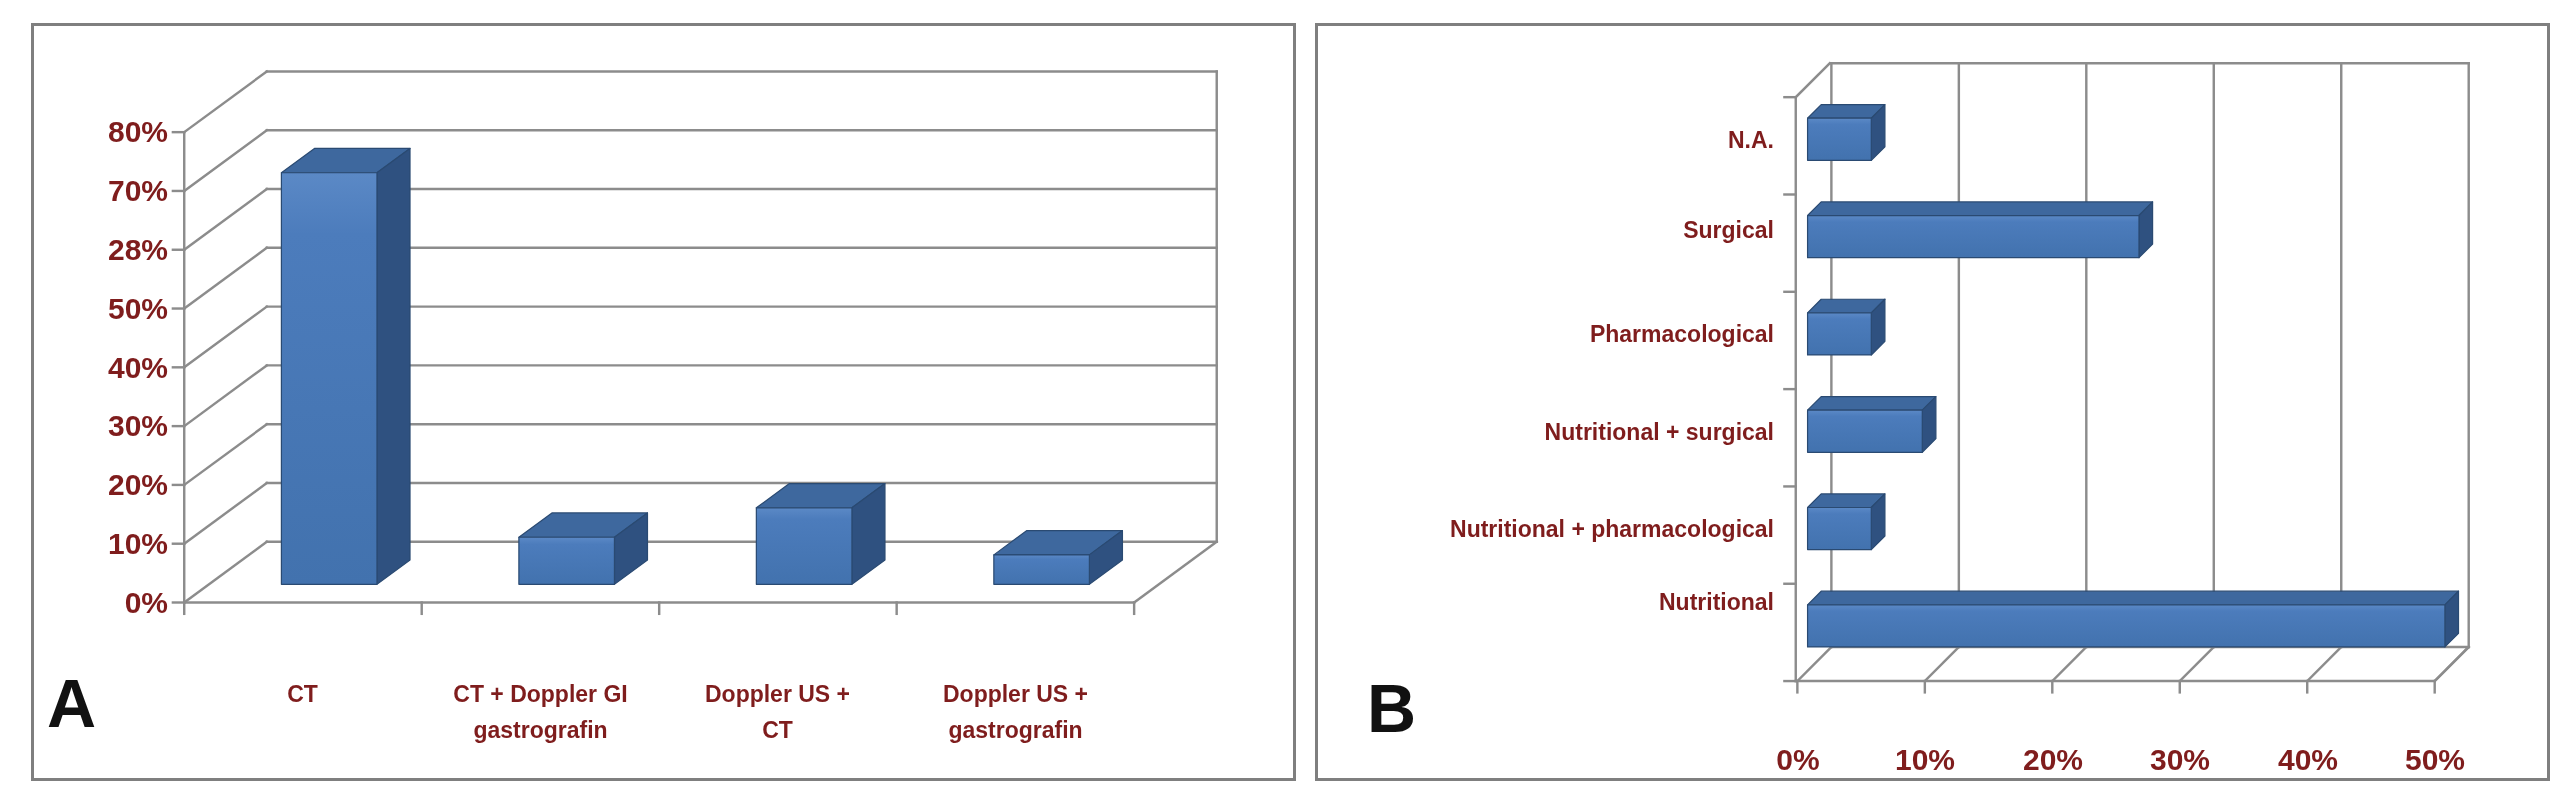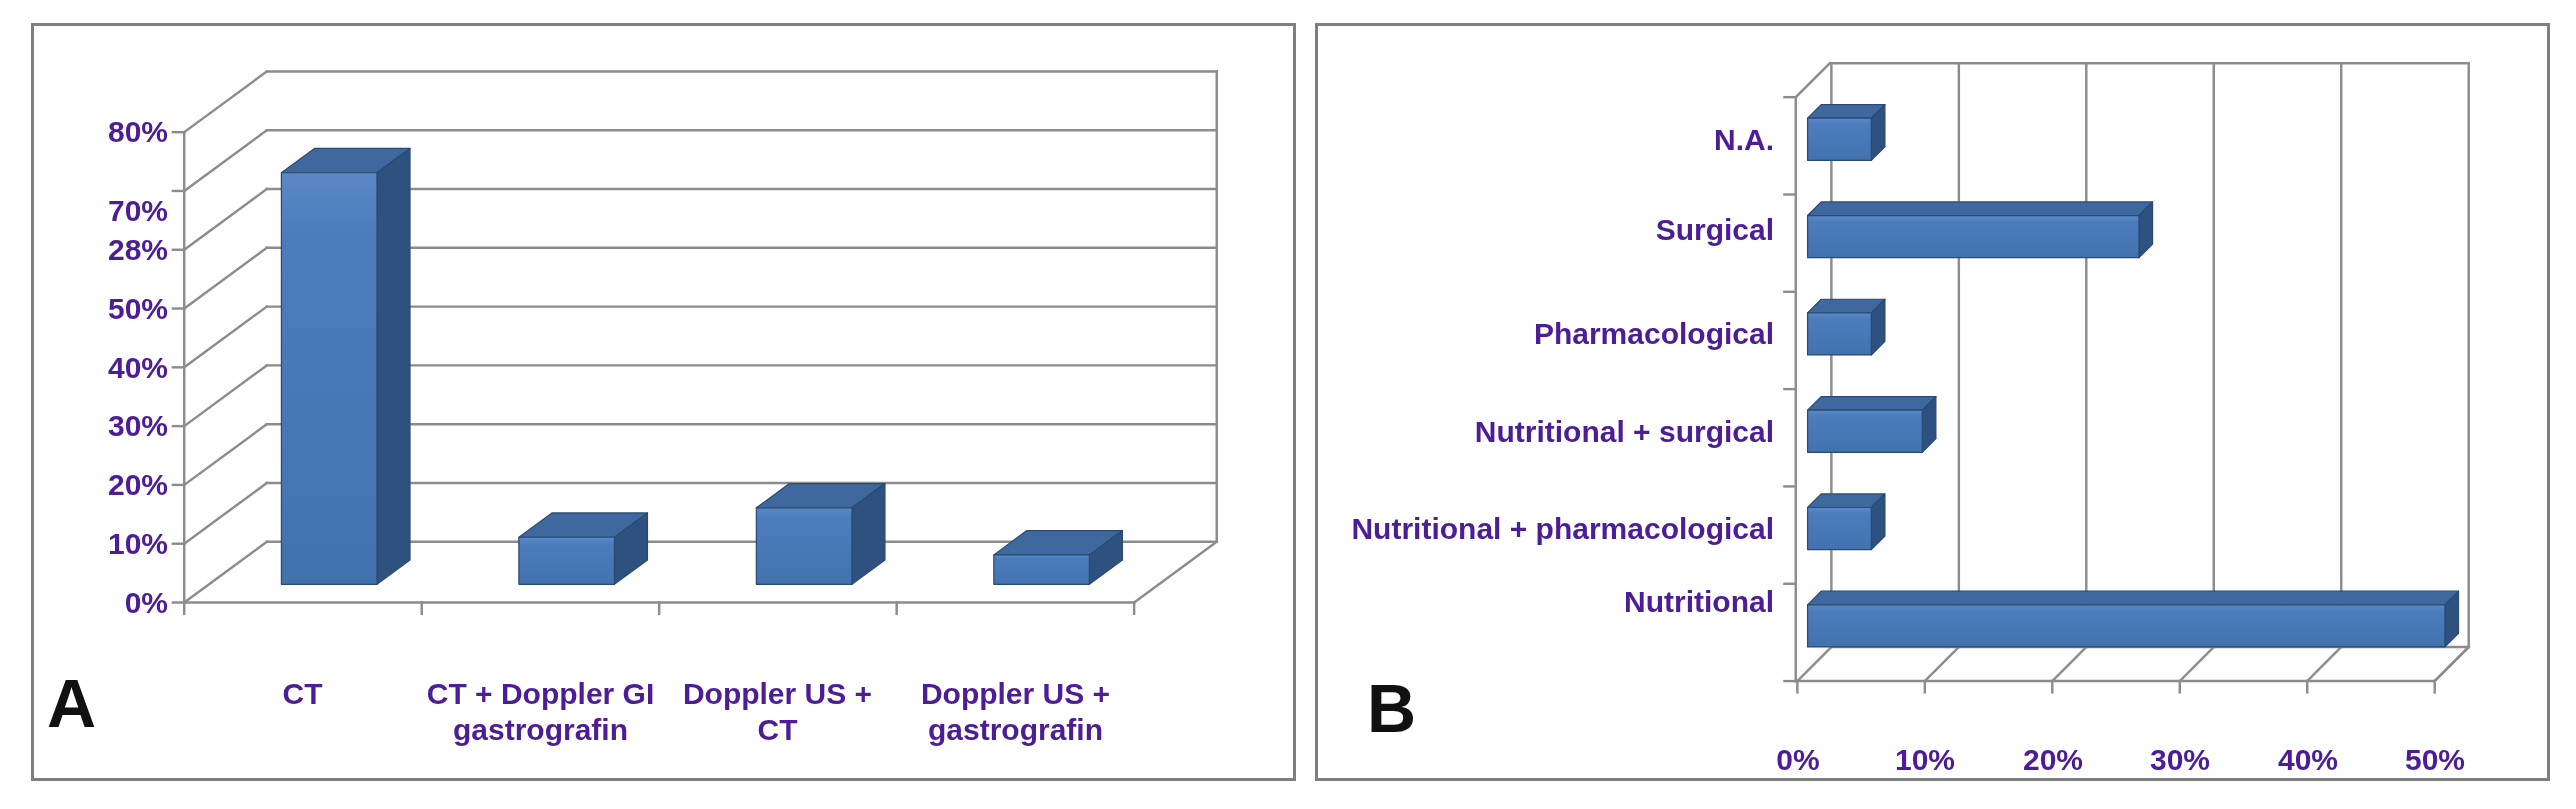"80%" .tick-label, .cat-label { color: #4c1d95 -> #7f1d1d }
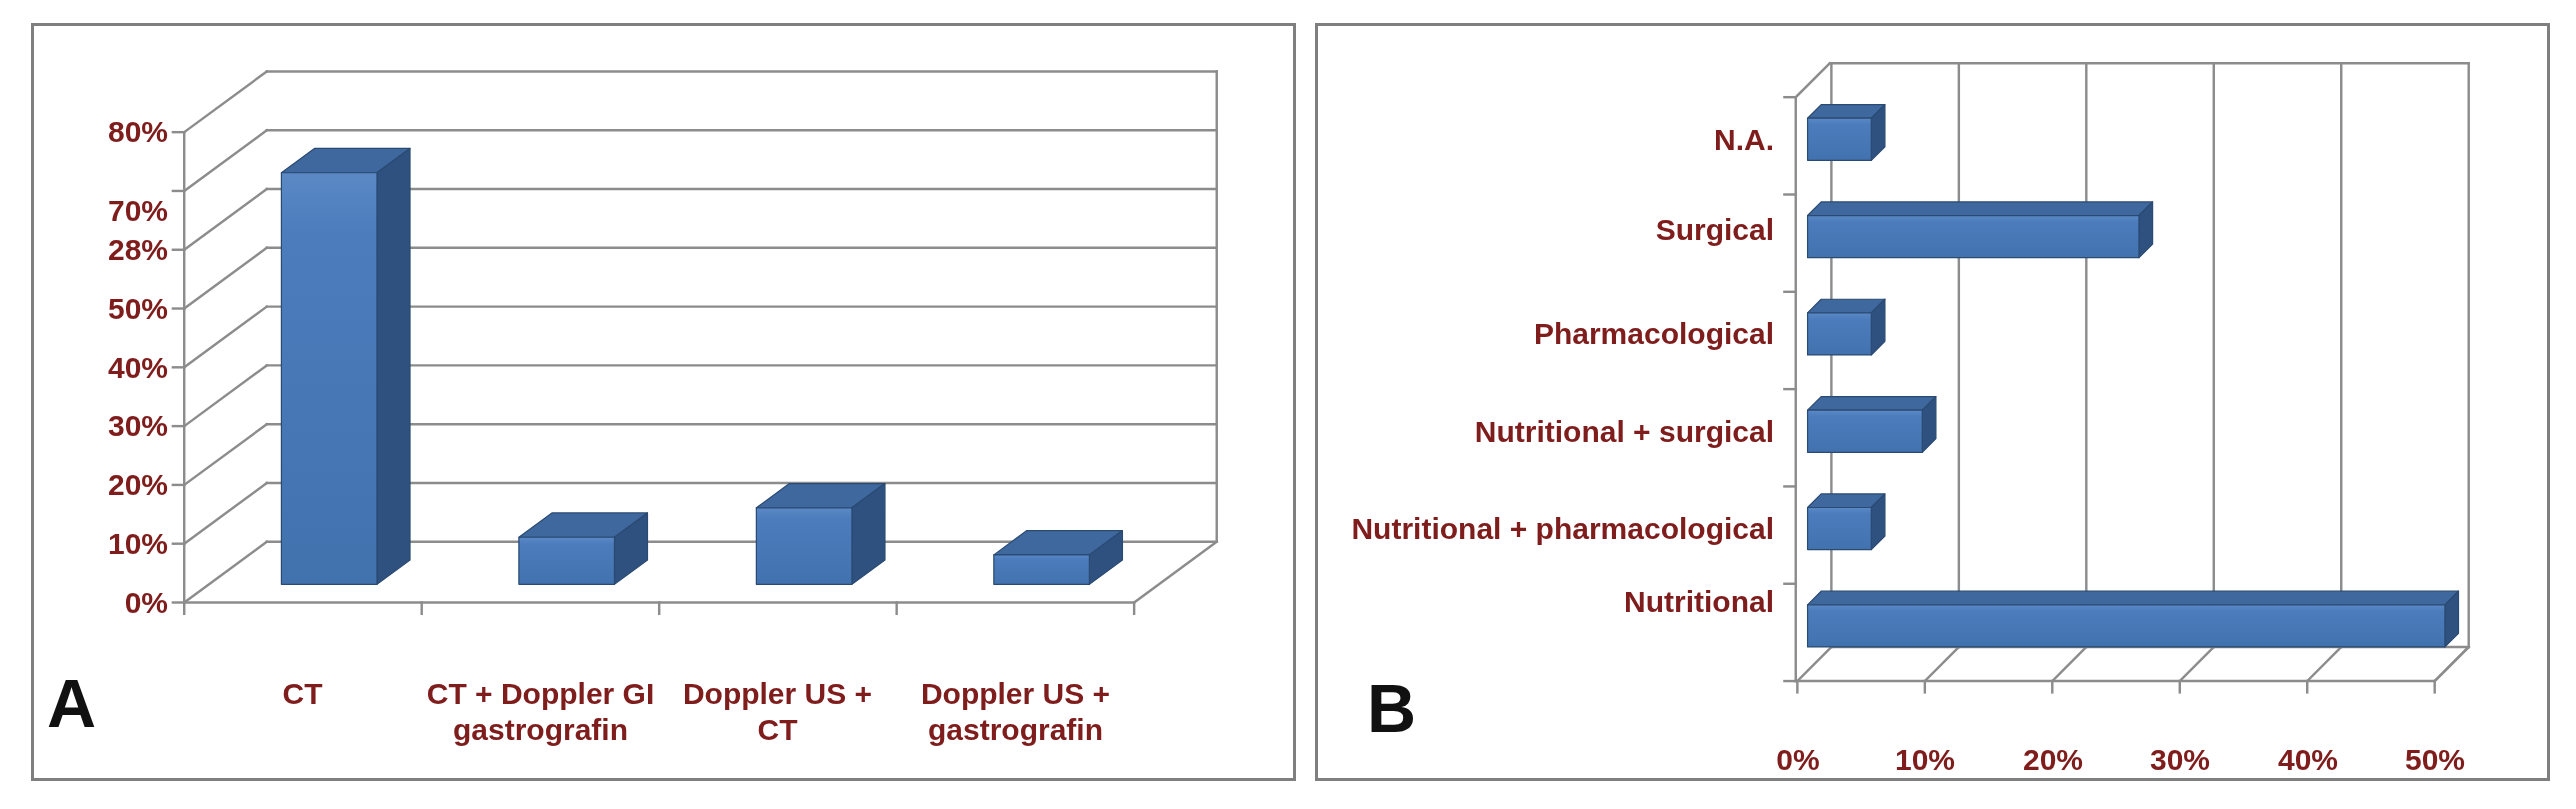"N.A." .cat-label { font-size: 30px -> 23px }
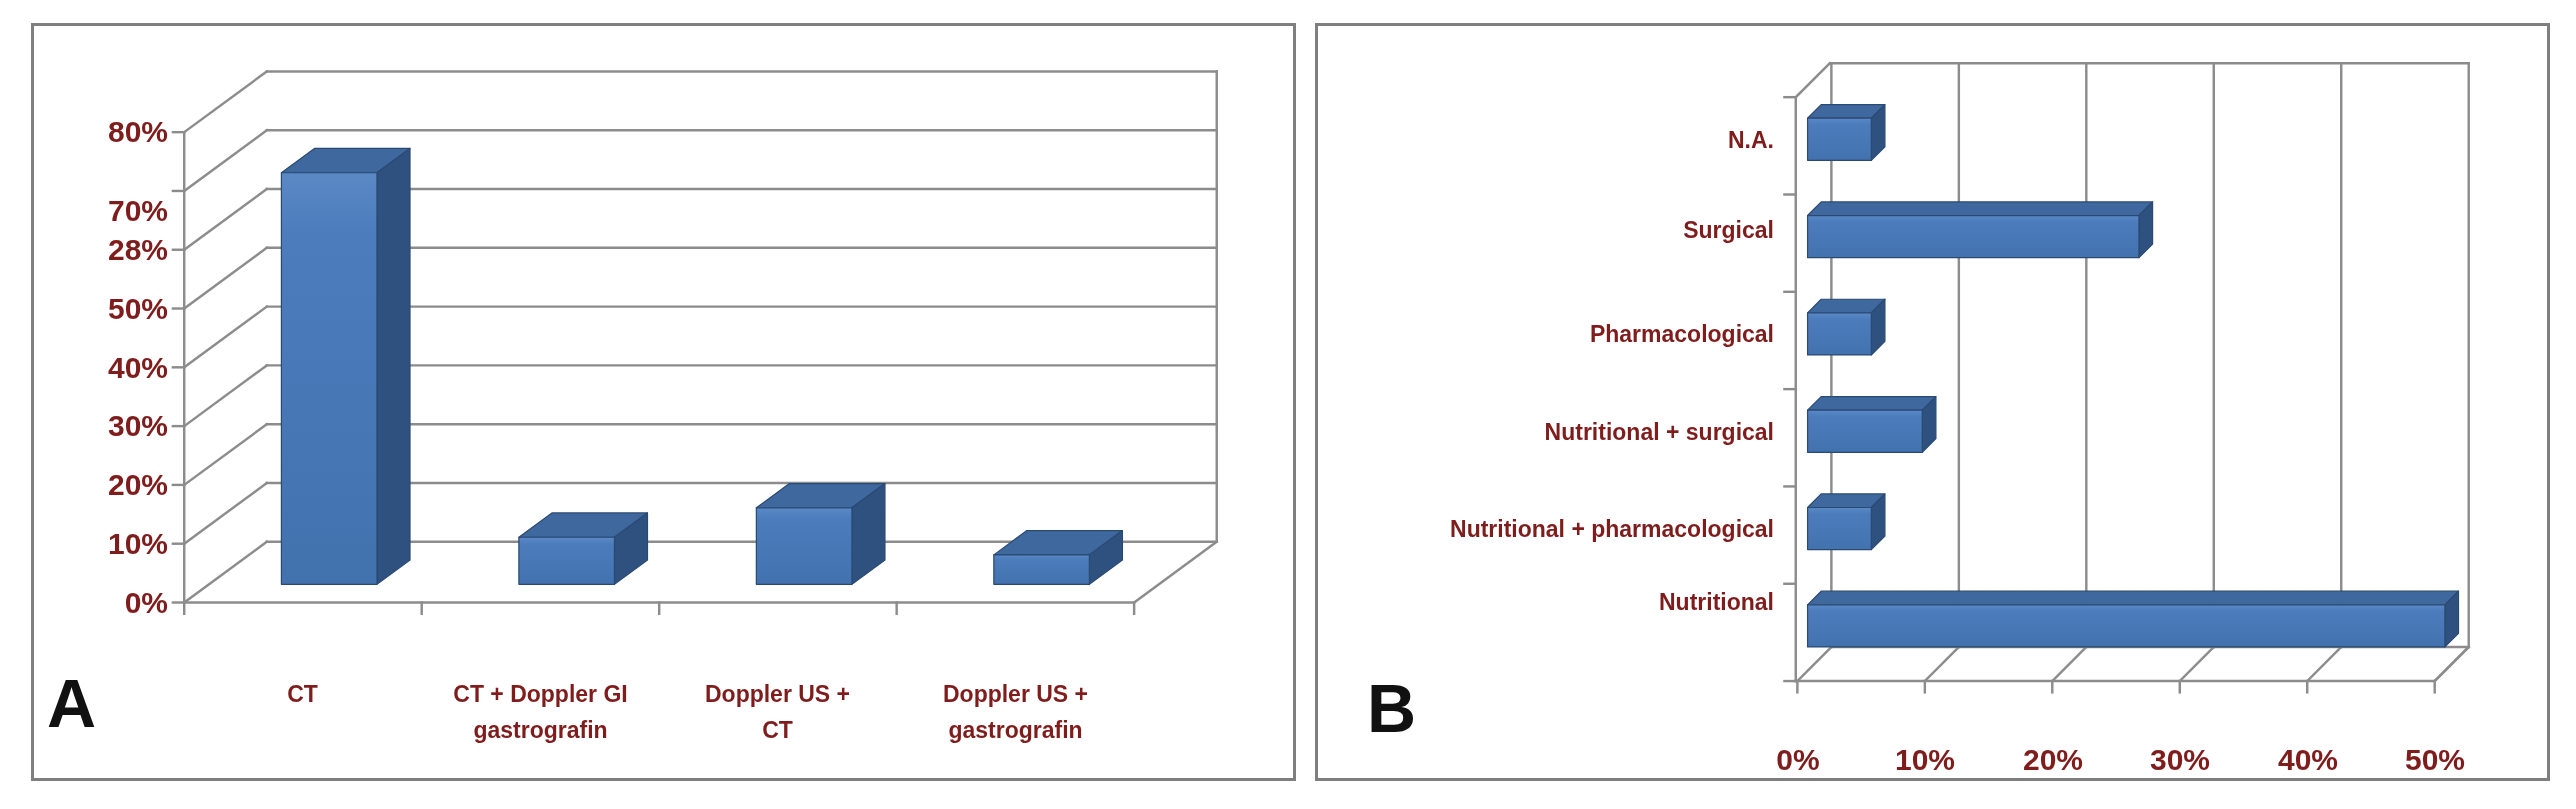"70%" div.tick-label { margin-top: 20px -> none }
